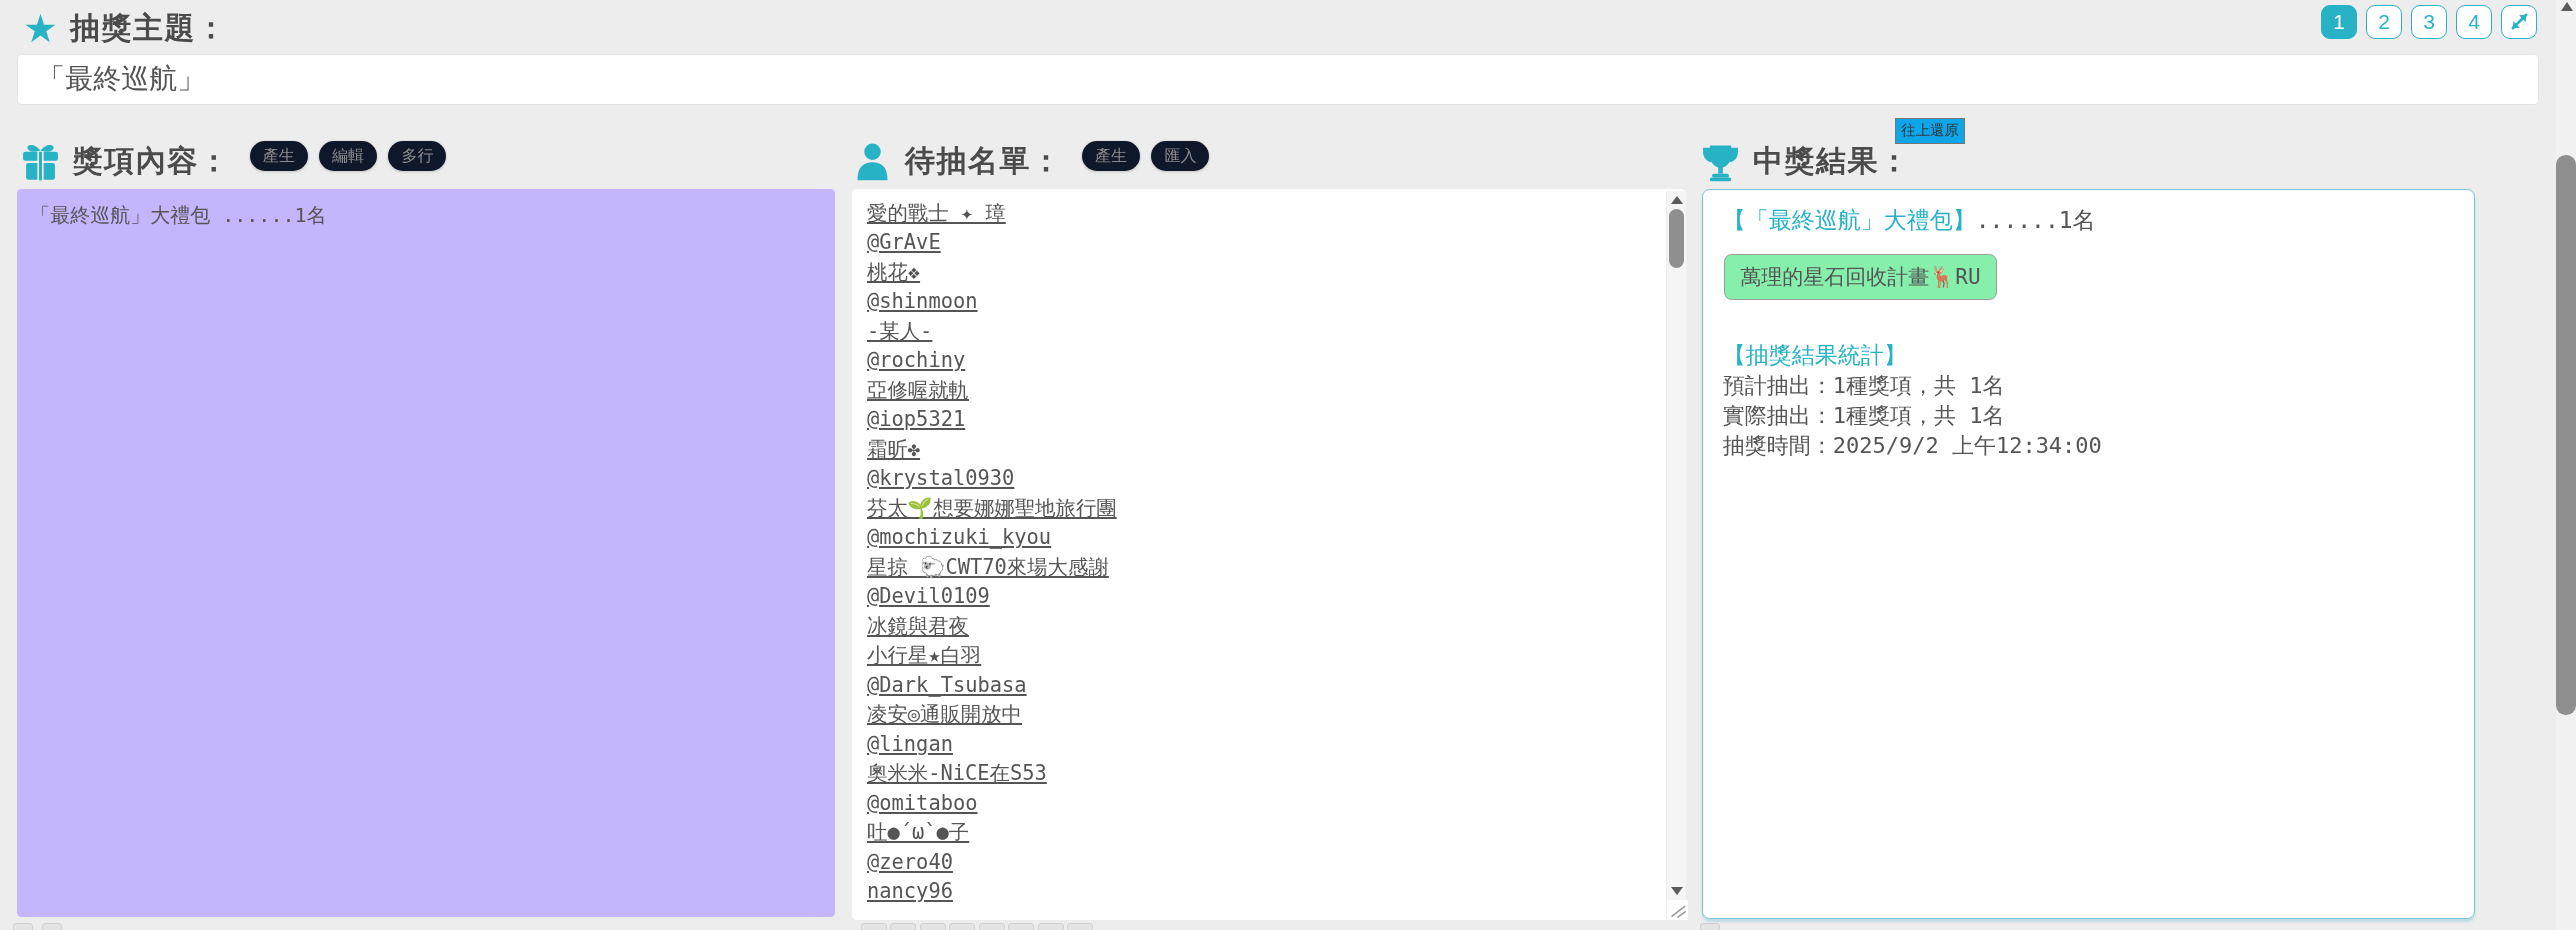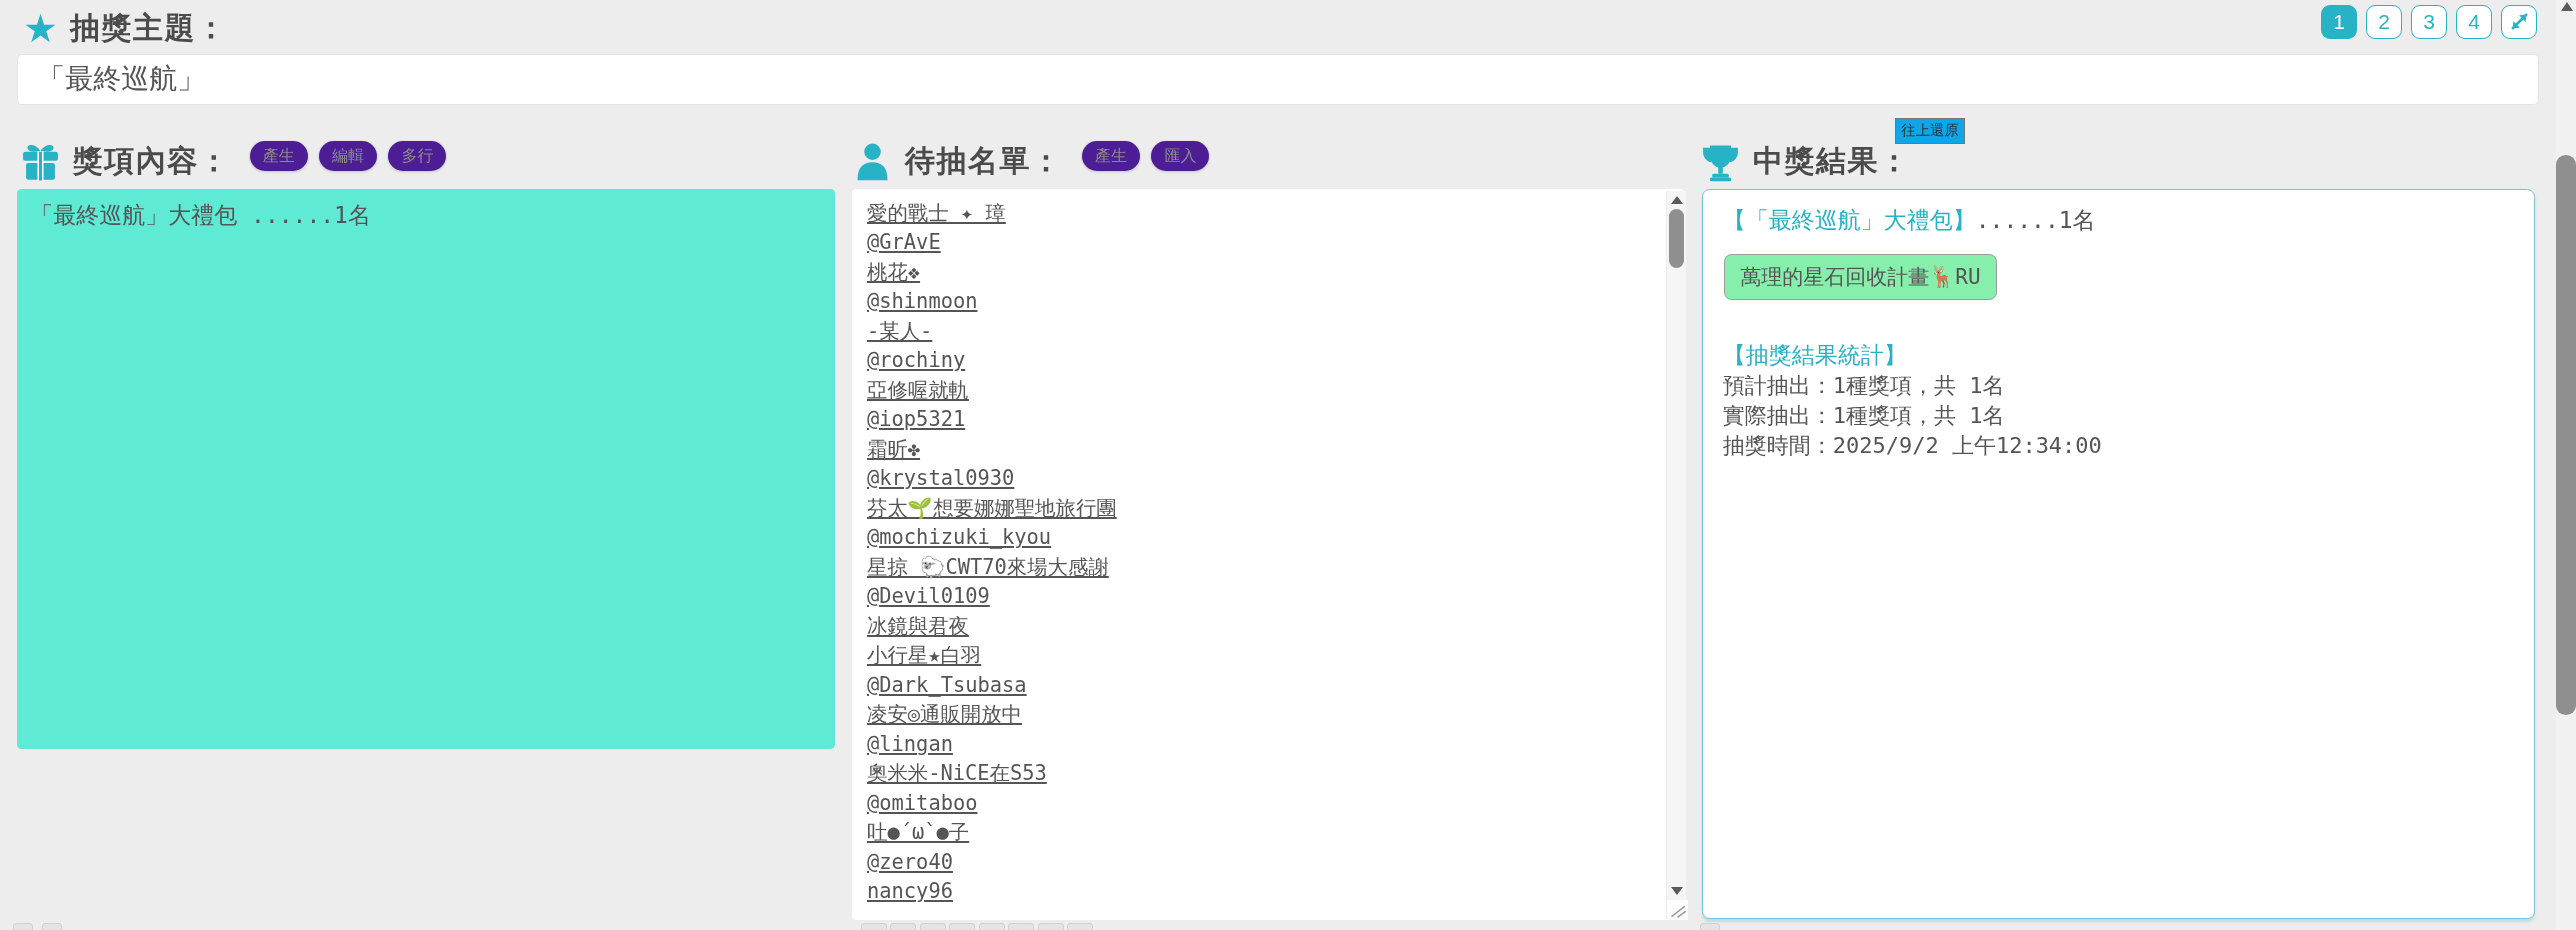"產生" .pill { background: #4c1d95 -> #0f172a }
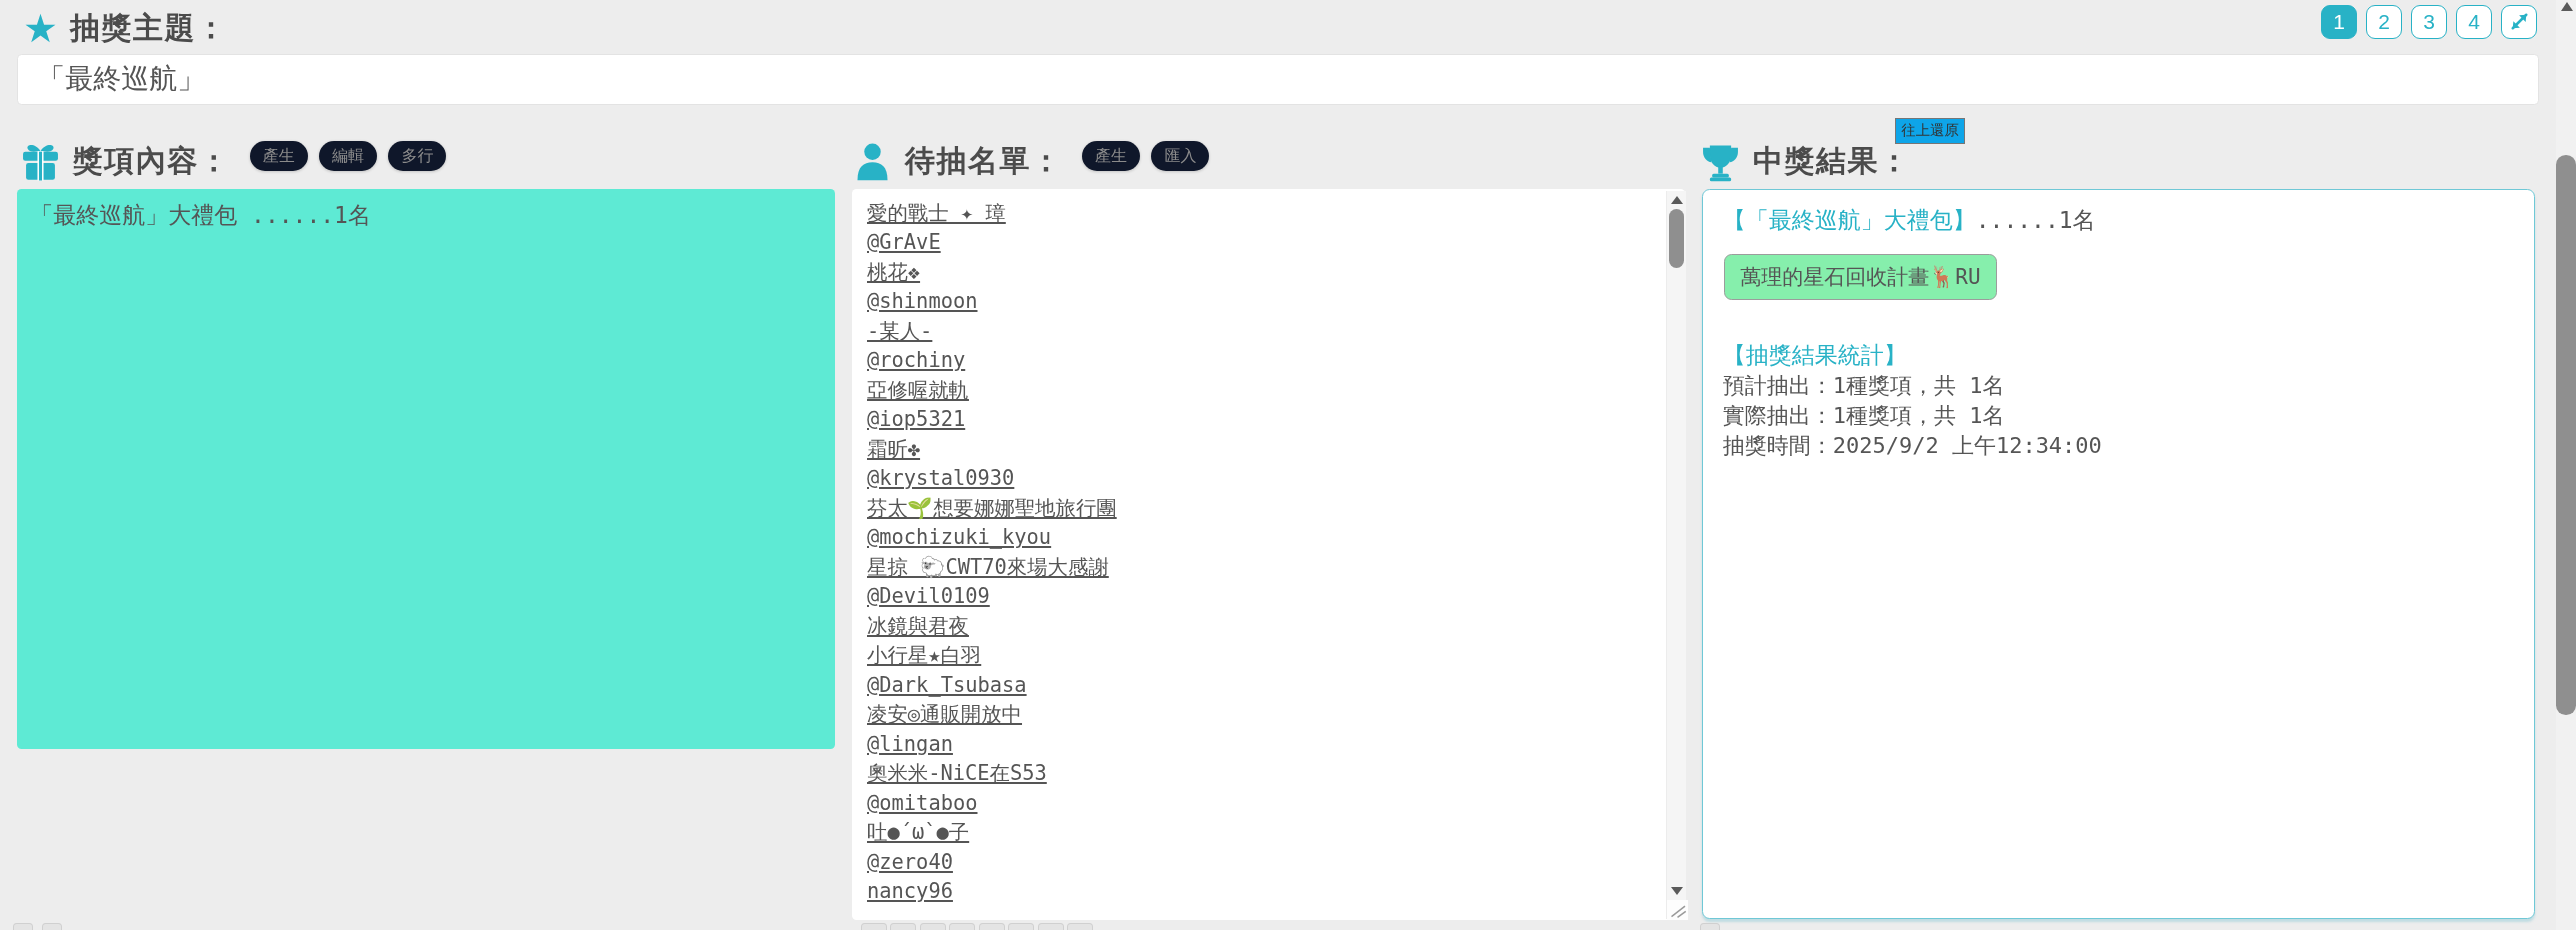"「最終巡航」大禮包 ......1名" .prize-box { background: #5eead4 -> #c4b5fd; font-size: 23px -> 20px; height: 560px -> 728px }
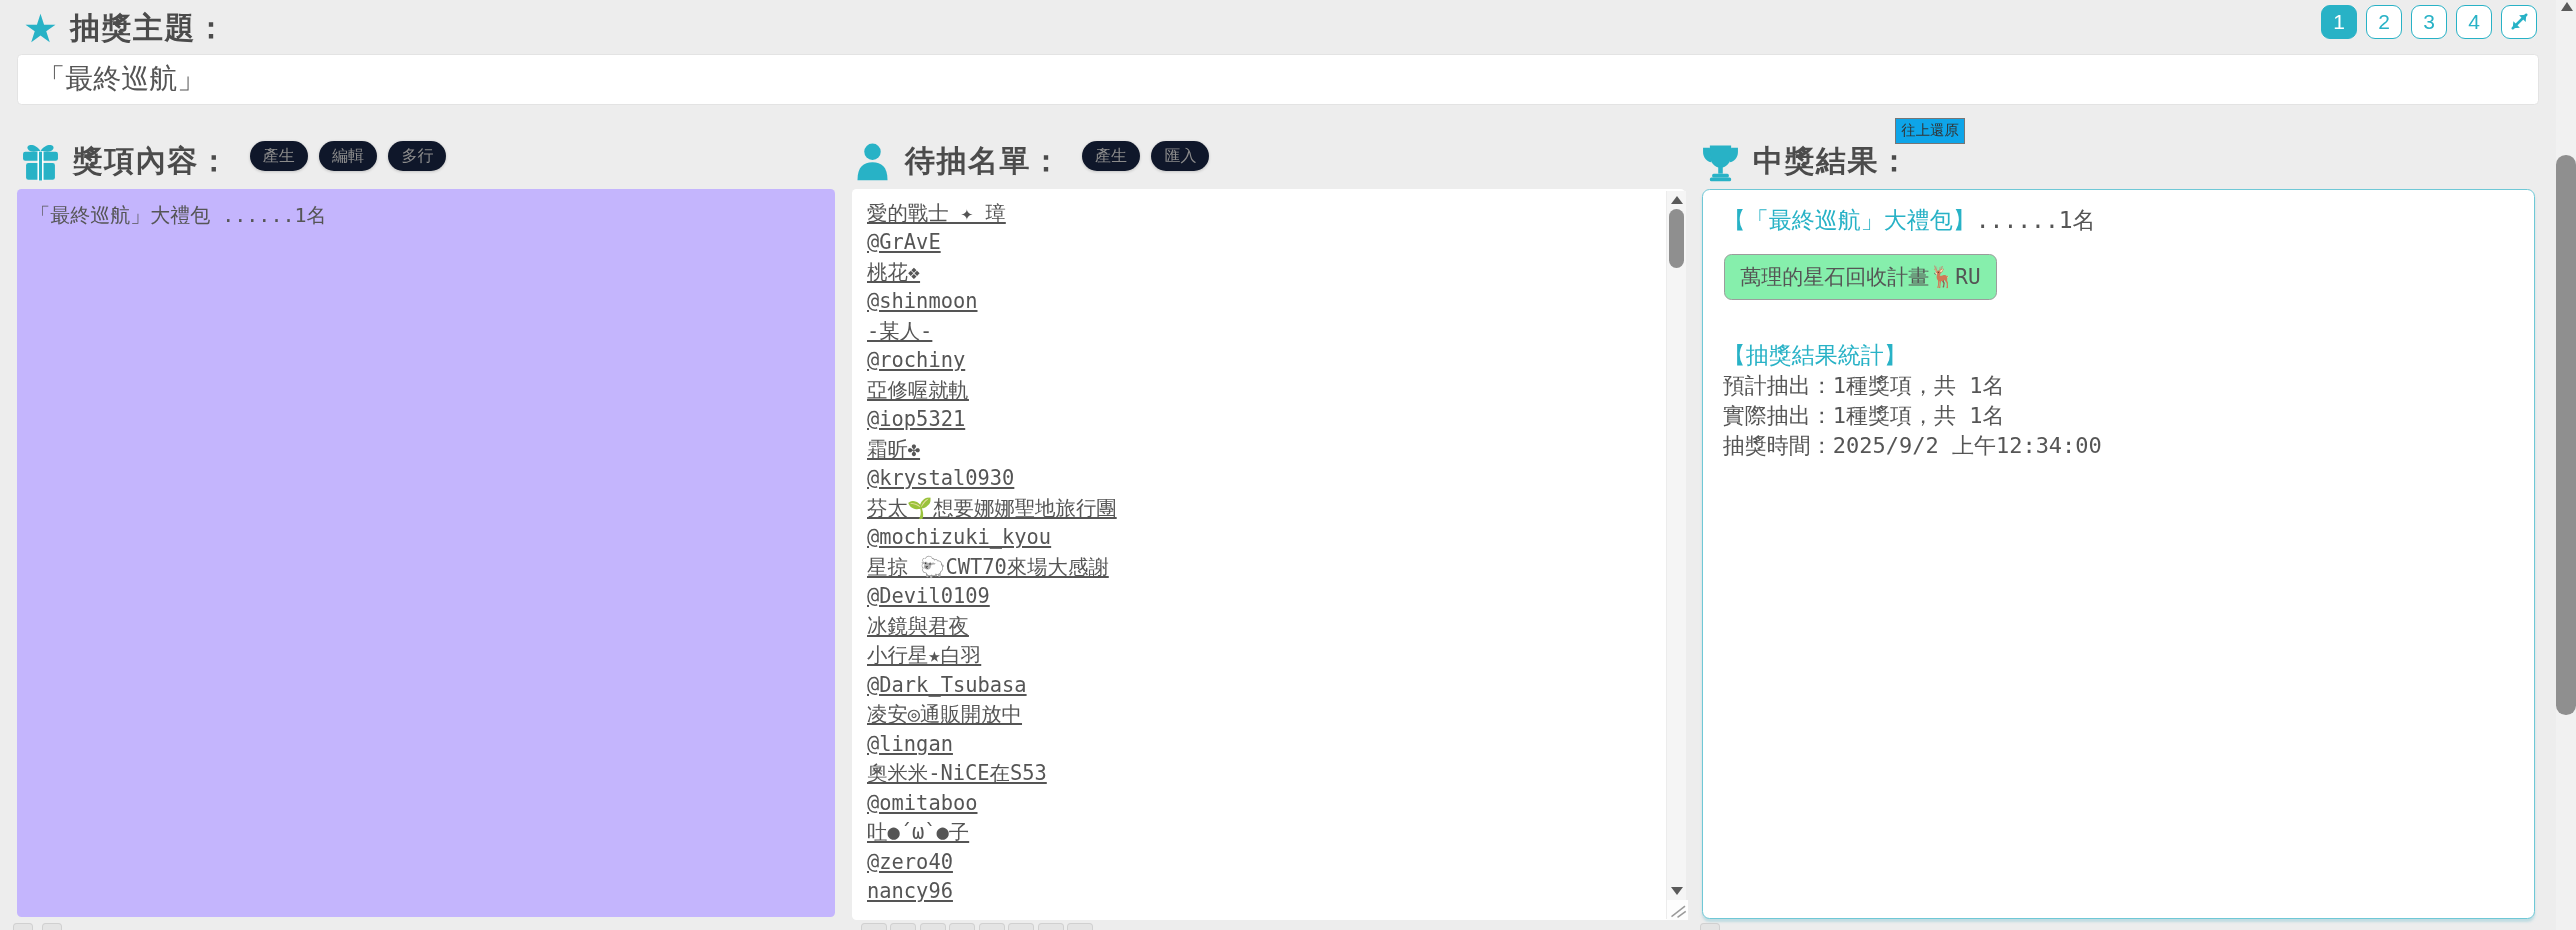"【「最終巡航」大禮包】......1名" .result-panel { width: 833px -> 773px }
